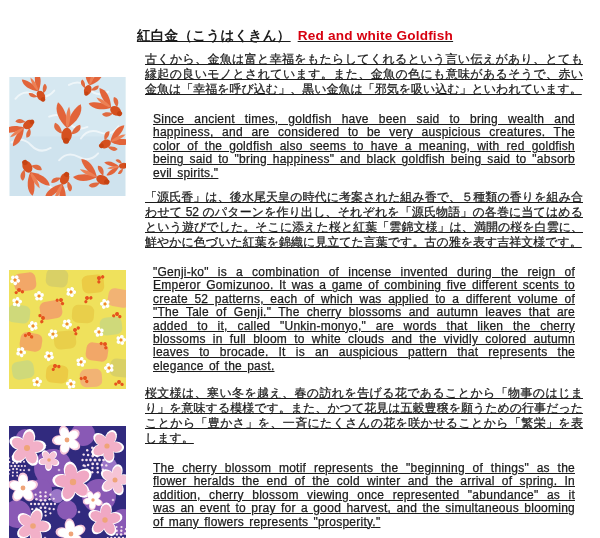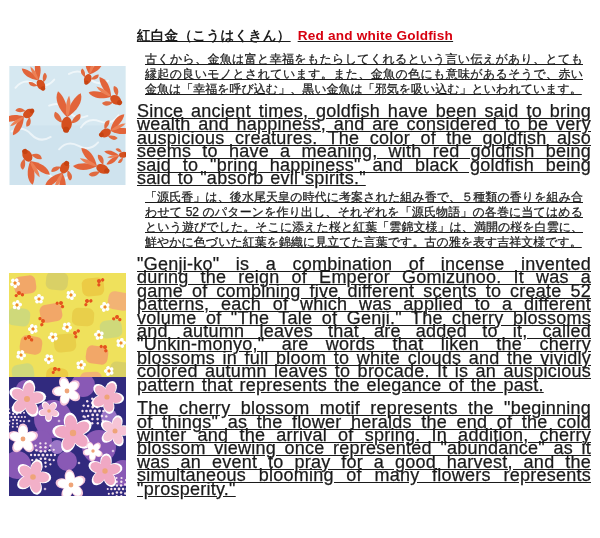"Since ancient times, goldfish have" .en-body { font-size: 18px -> 12px; margin: 0 -> 16px }
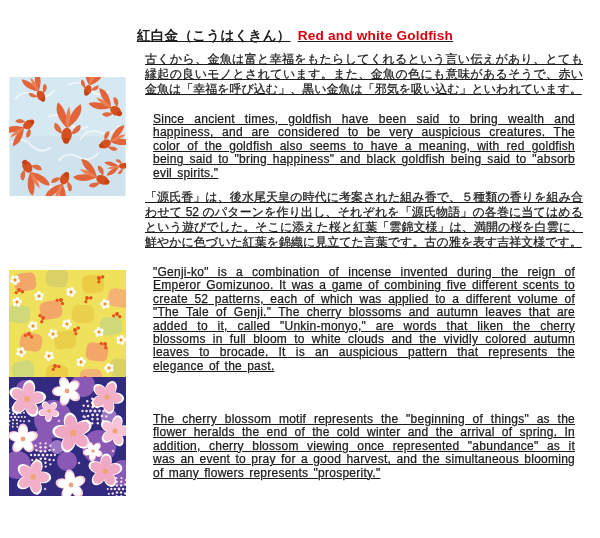"桜文様は、寒い冬を越え、春の訪れを告げる花であることから「物事のはじまり」を意味" p.jp-body { html: none -> <p>桜文様は、寒い冬を越え、春の訪れを告げる花であることから「物事のはじまり」を意味する模様です。また、かつて花見は五穀豊穣を願うための行事だったことから「豊かさ」を、一斉にたくさんの花を咲かせることから「繁栄」を表します。</p> }
